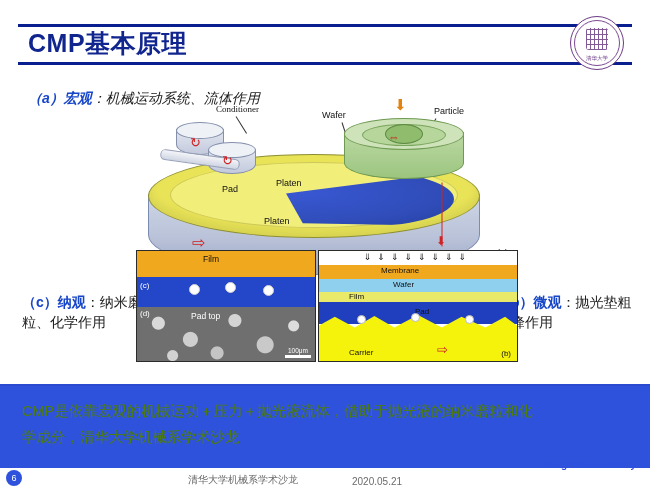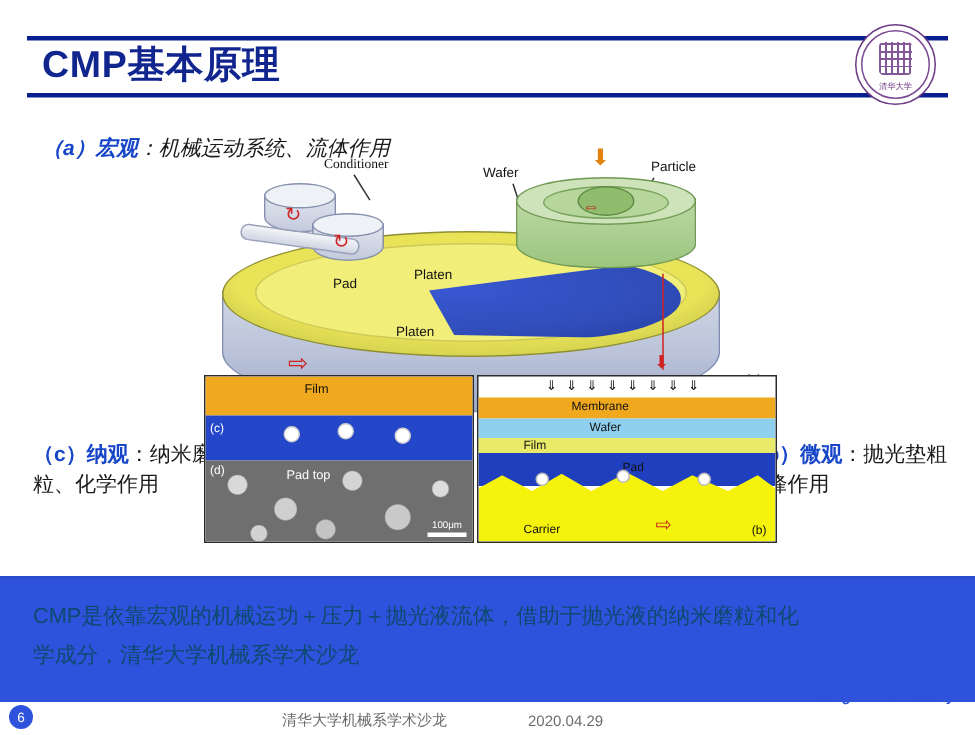"CMP是依靠宏观的机械运功＋压力＋抛光液流体，借助于抛光液的纳米磨粒和化" .band-text { color: #0c4a6e -> #4d7c0f }
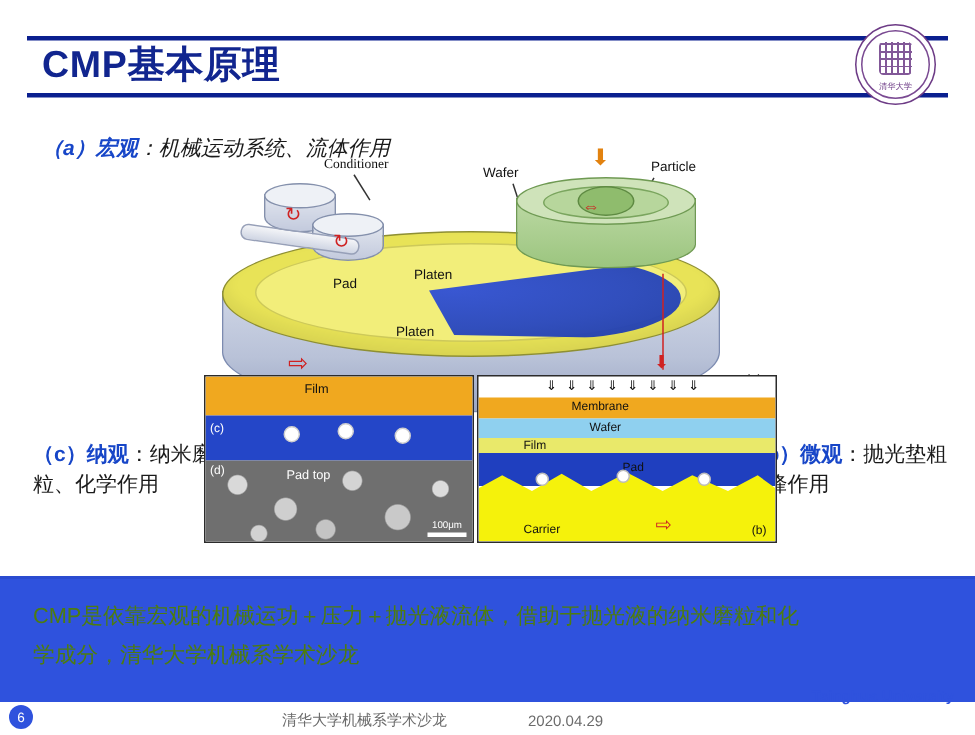"2020.04.29" div.footer-date { text: 2020.04.29 -> 2020.05.21 }
